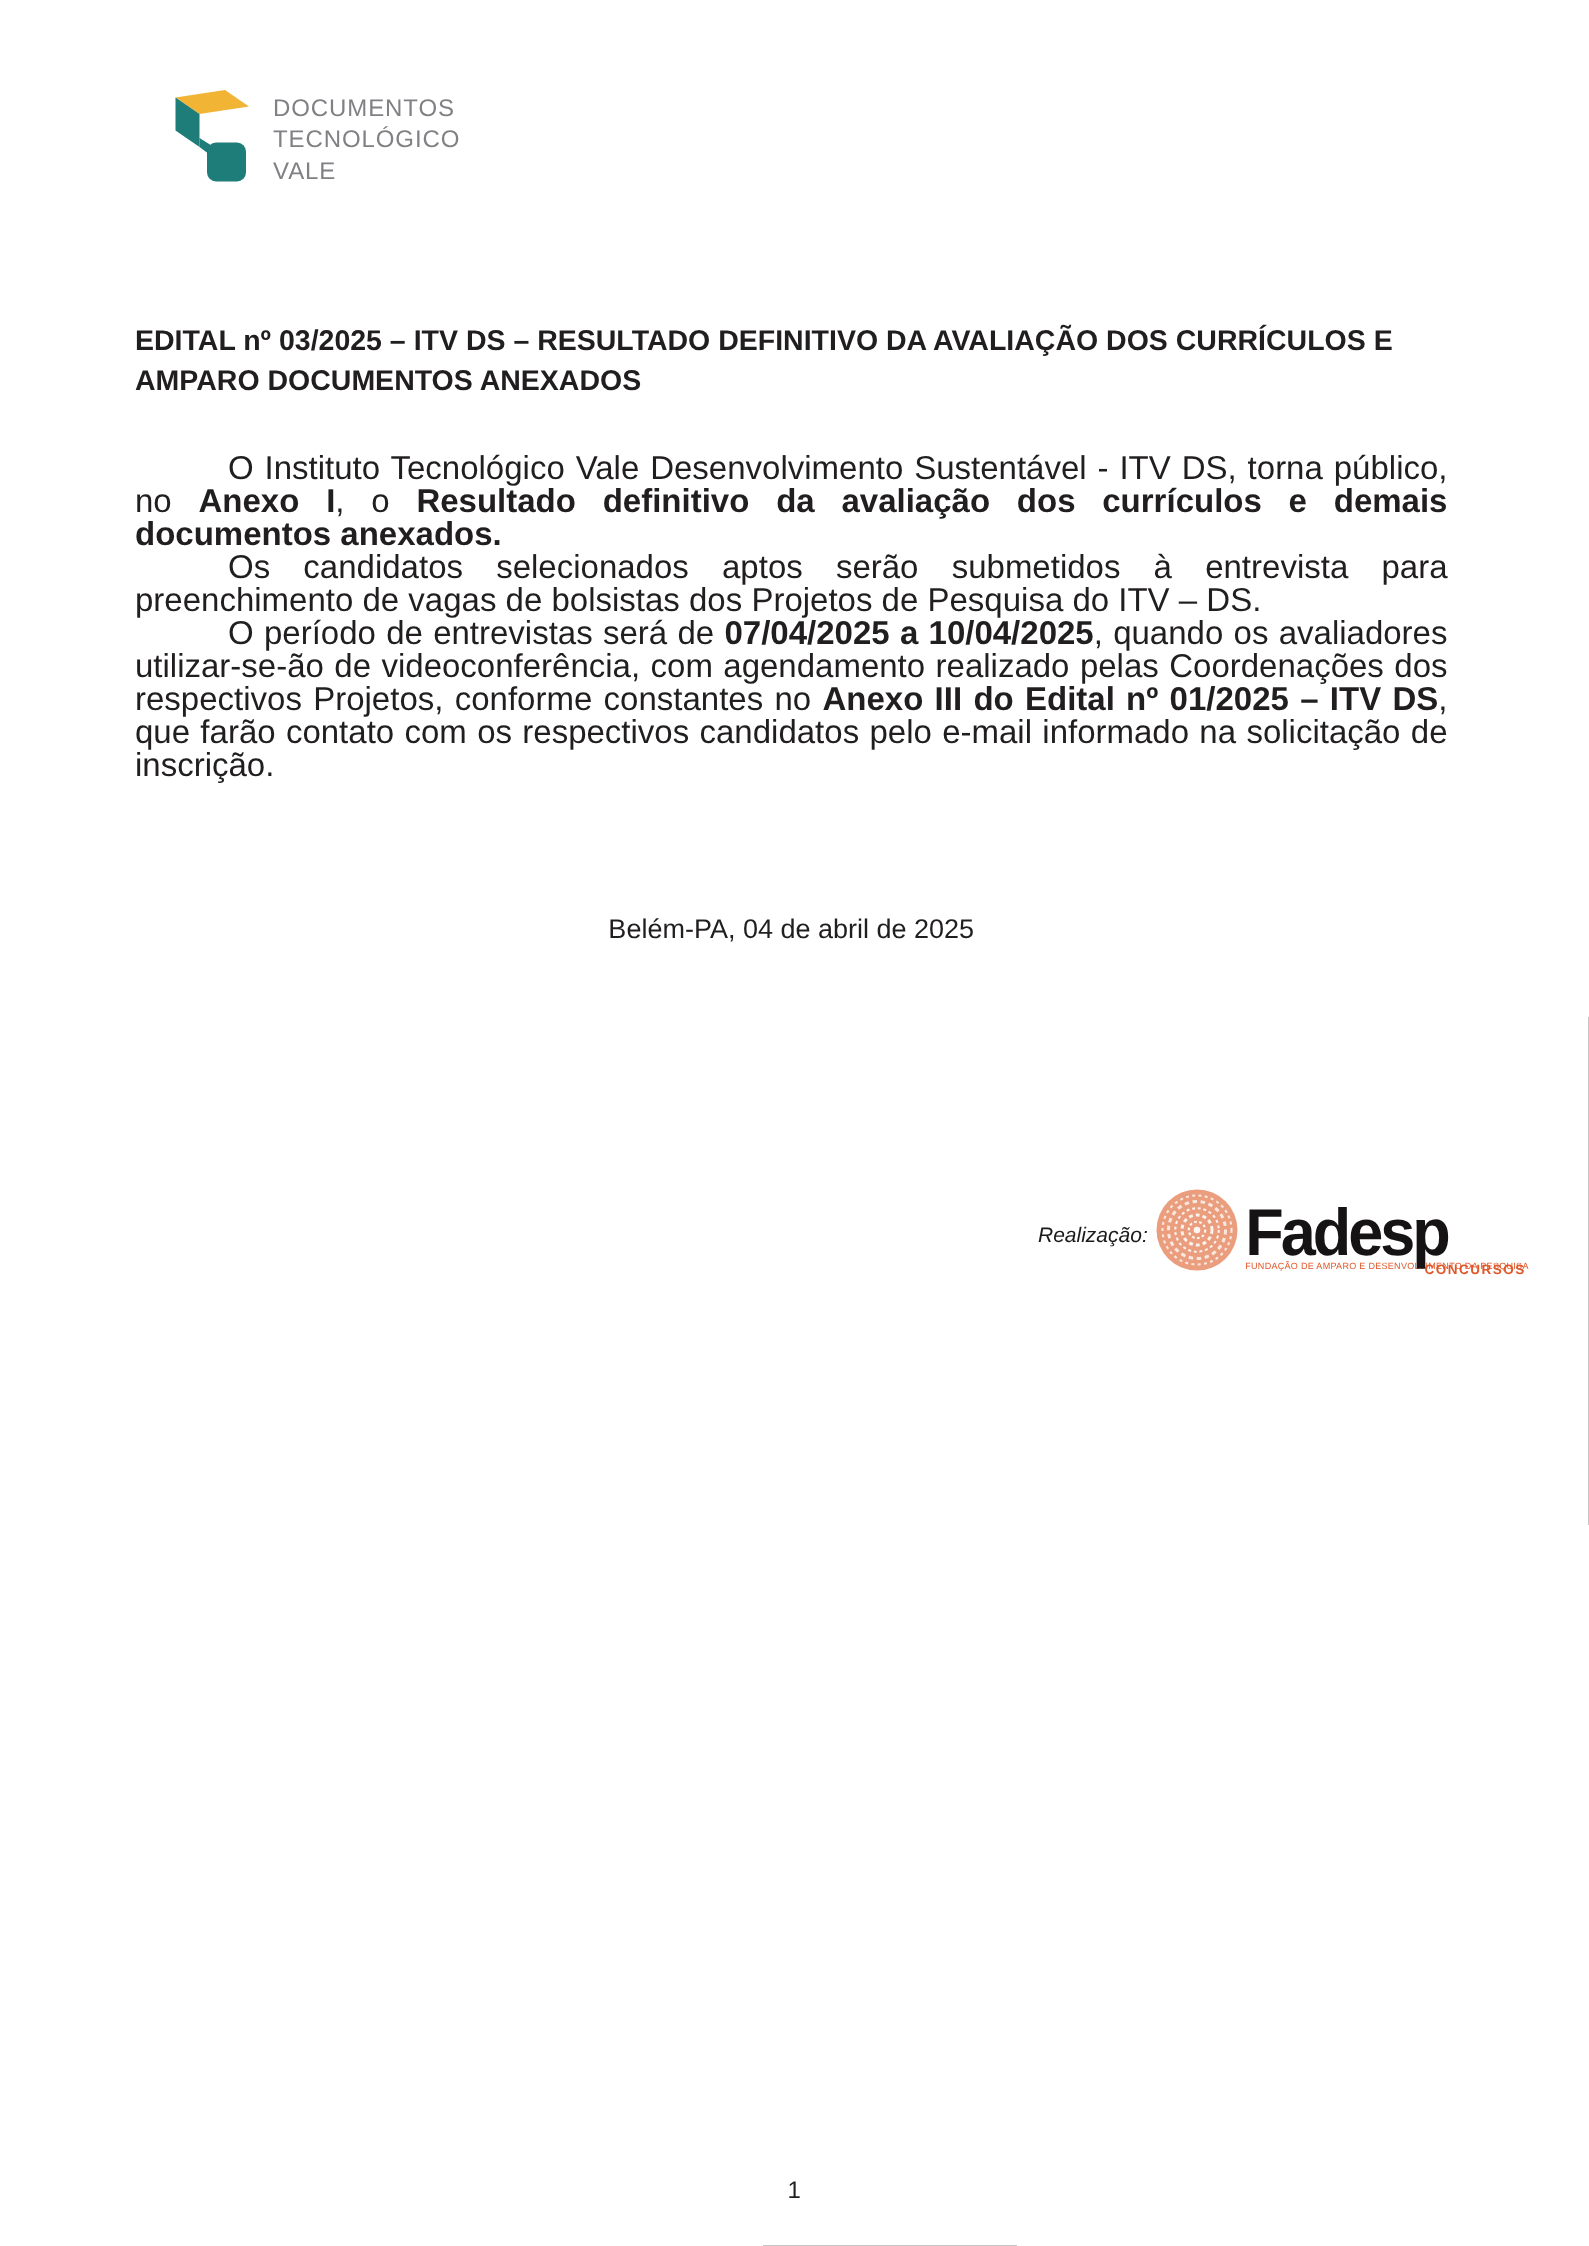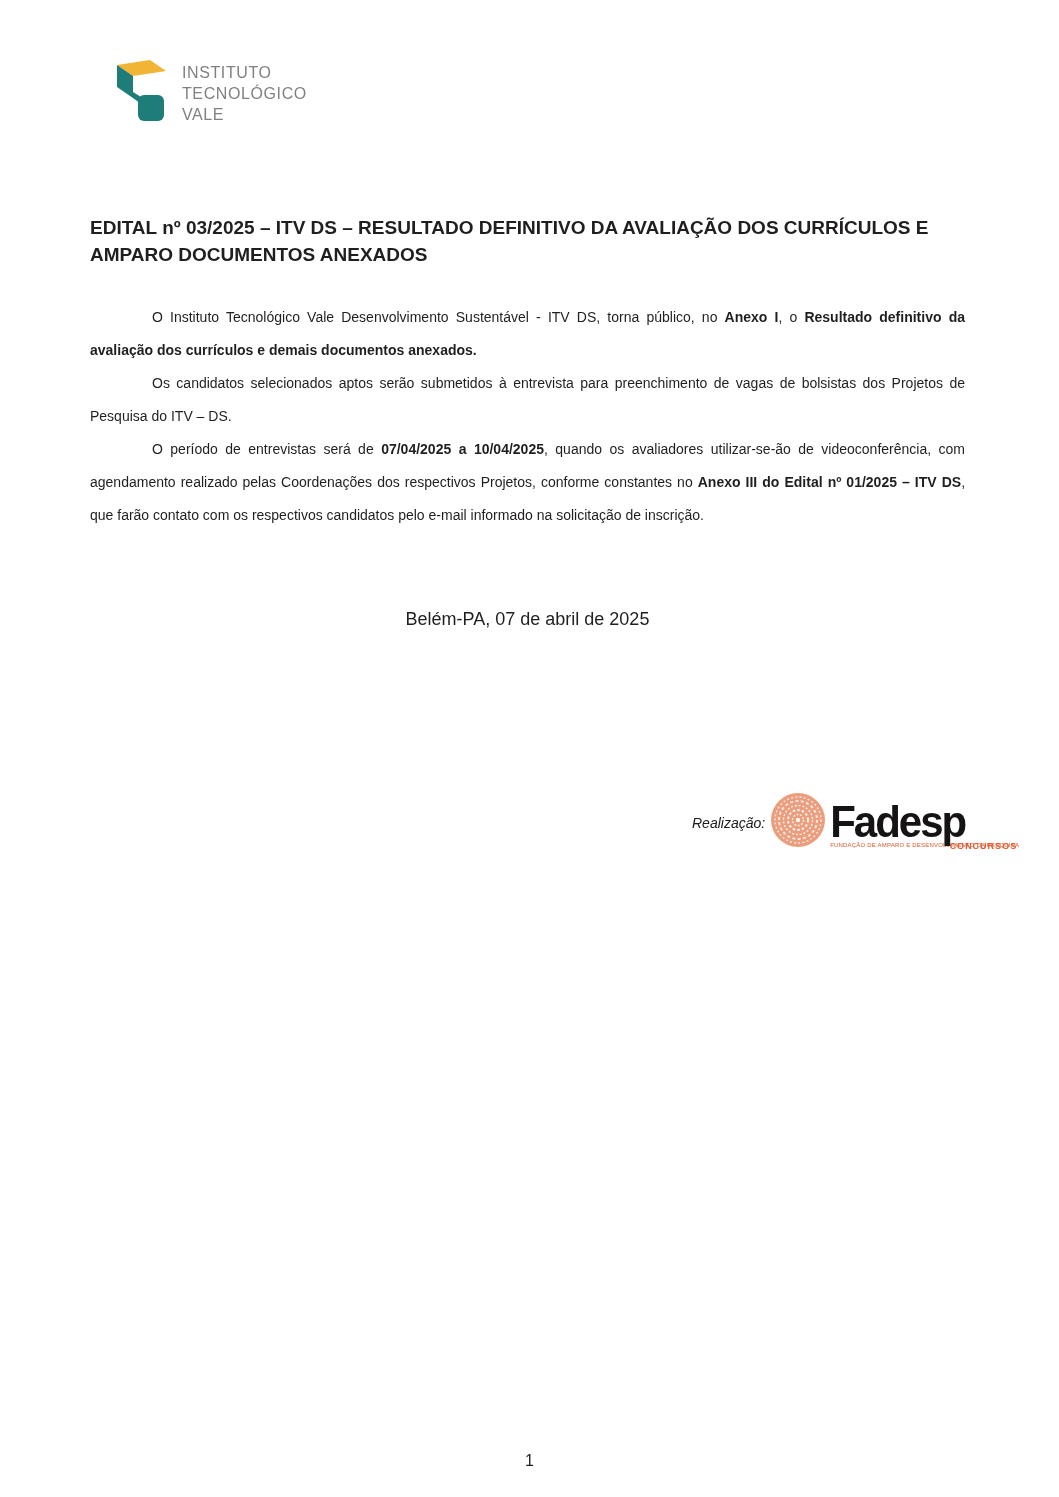"INSTITUTO" div { text: INSTITUTO -> DOCUMENTOS }
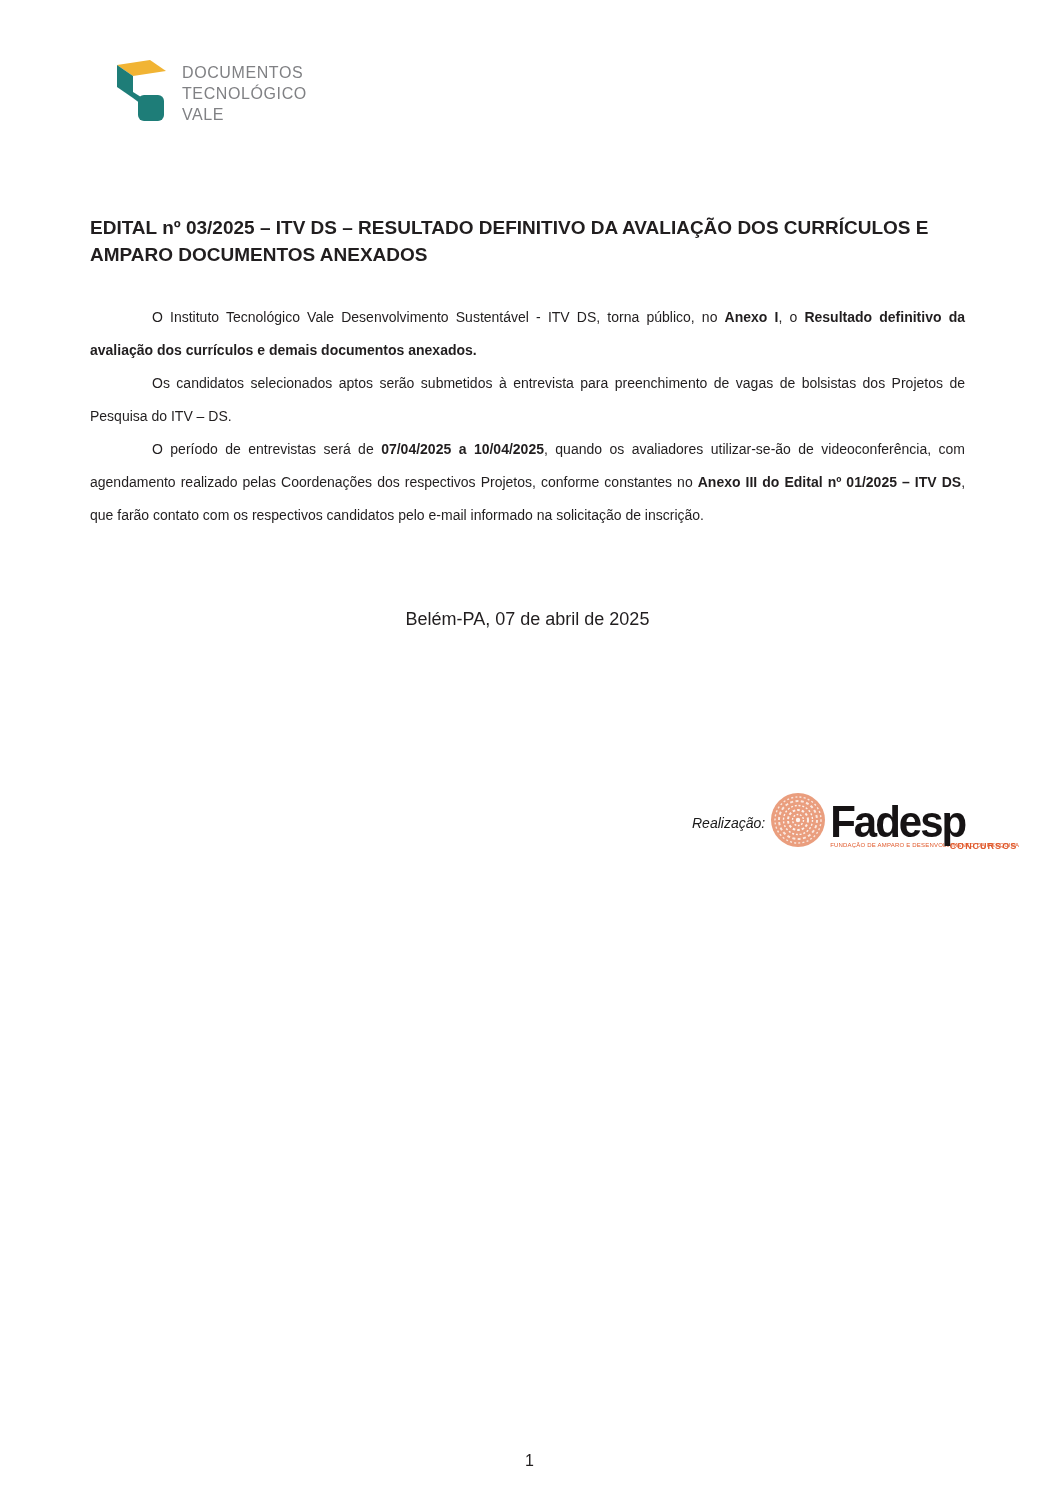"O Instituto Tecnológico Vale" .doc-body { font-size: 14px -> 22px; line-height: 33px -> 22px }
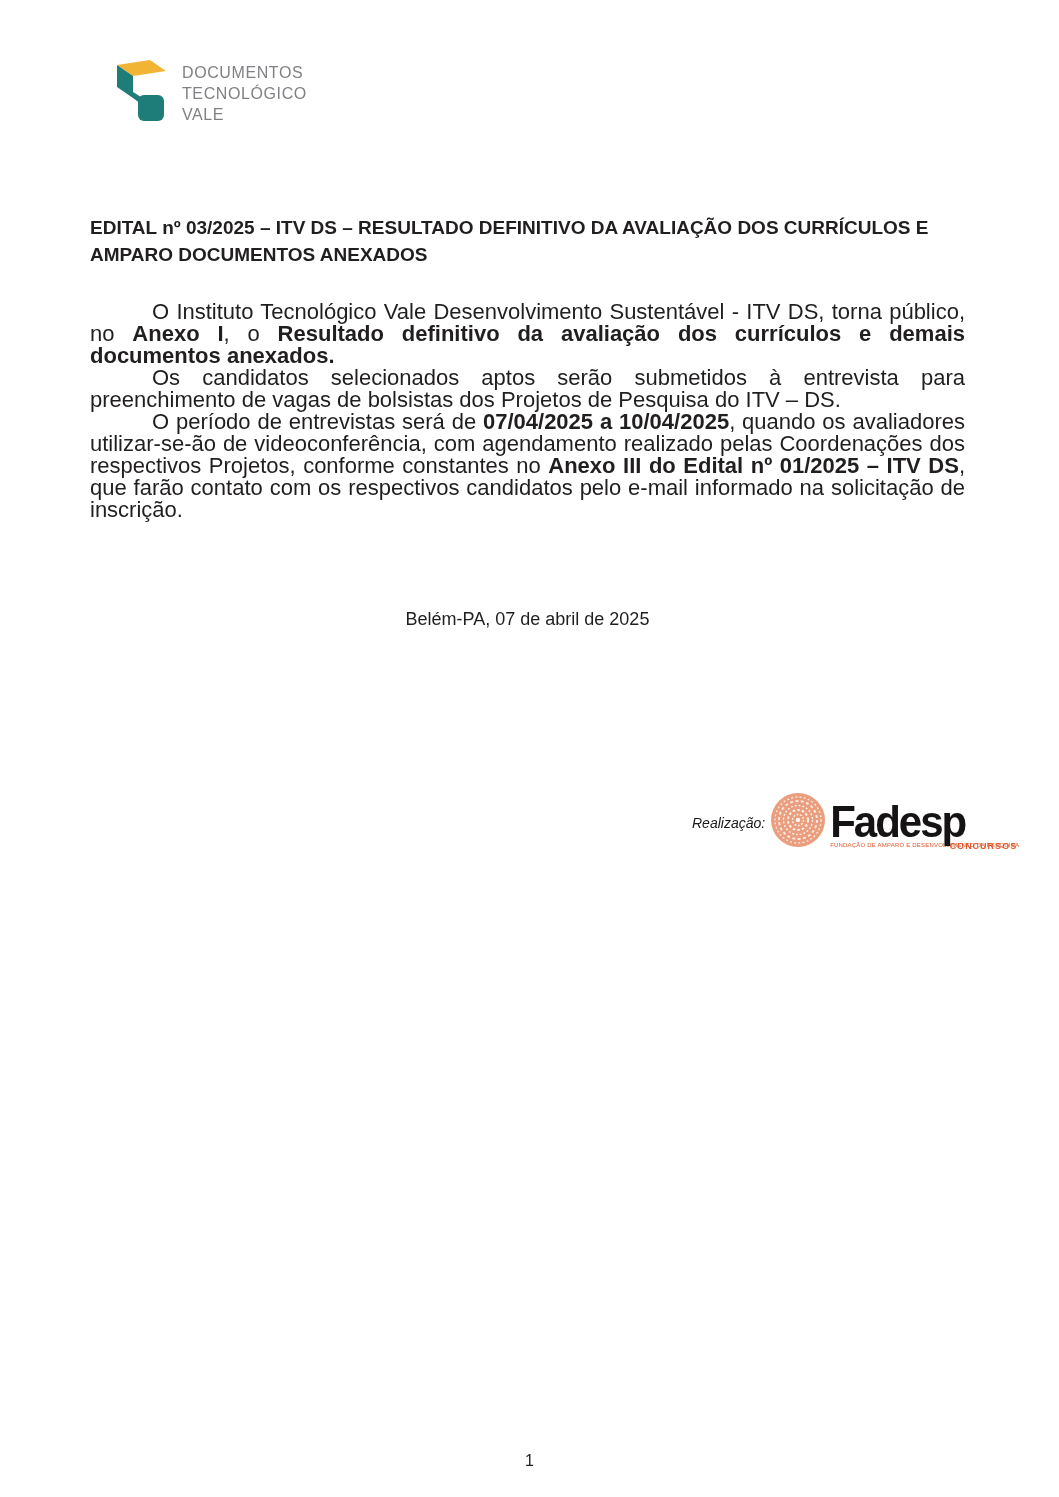"Belém-PA, 07 de abril de" div.date-line { text: 07 -> 04 }
